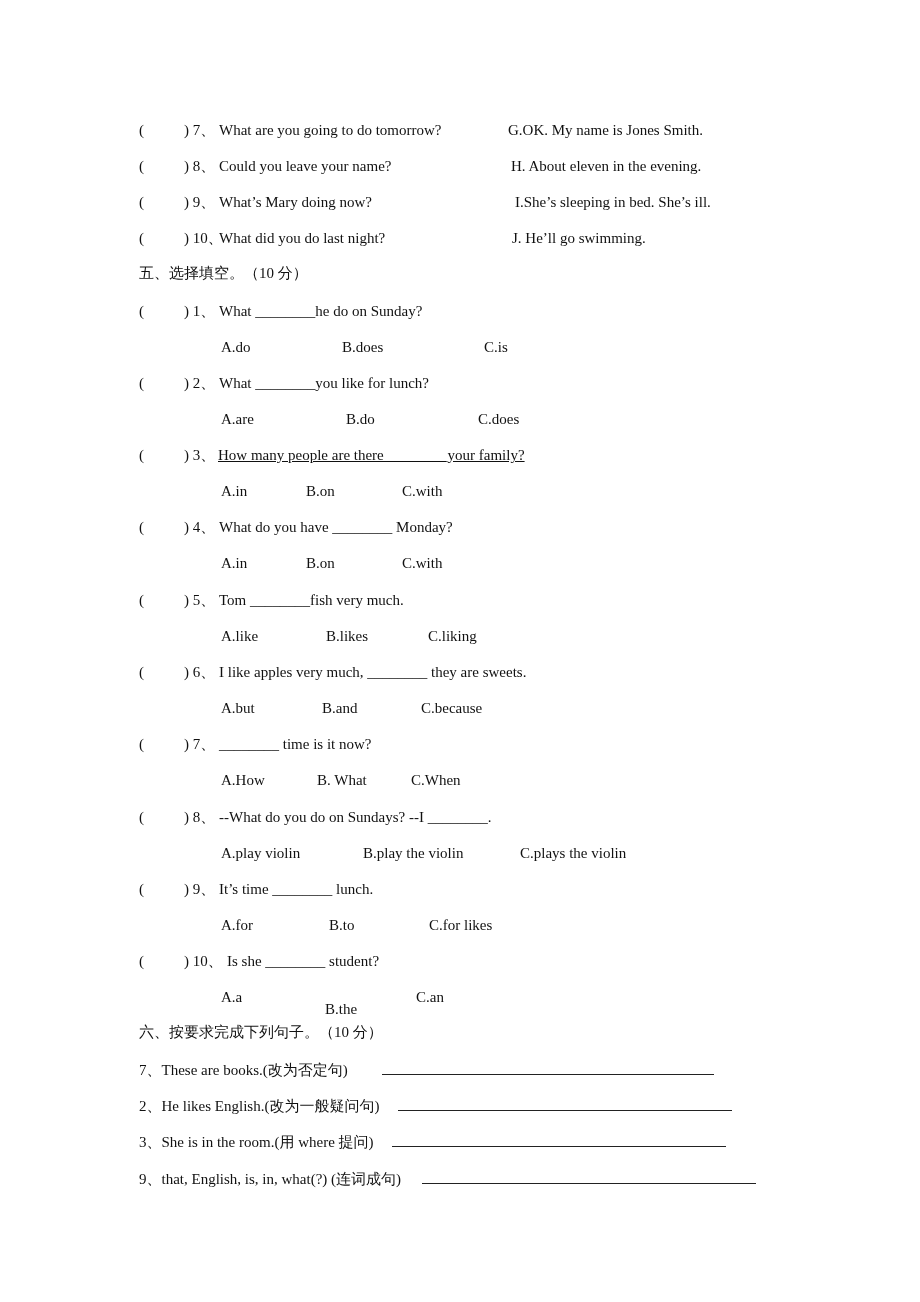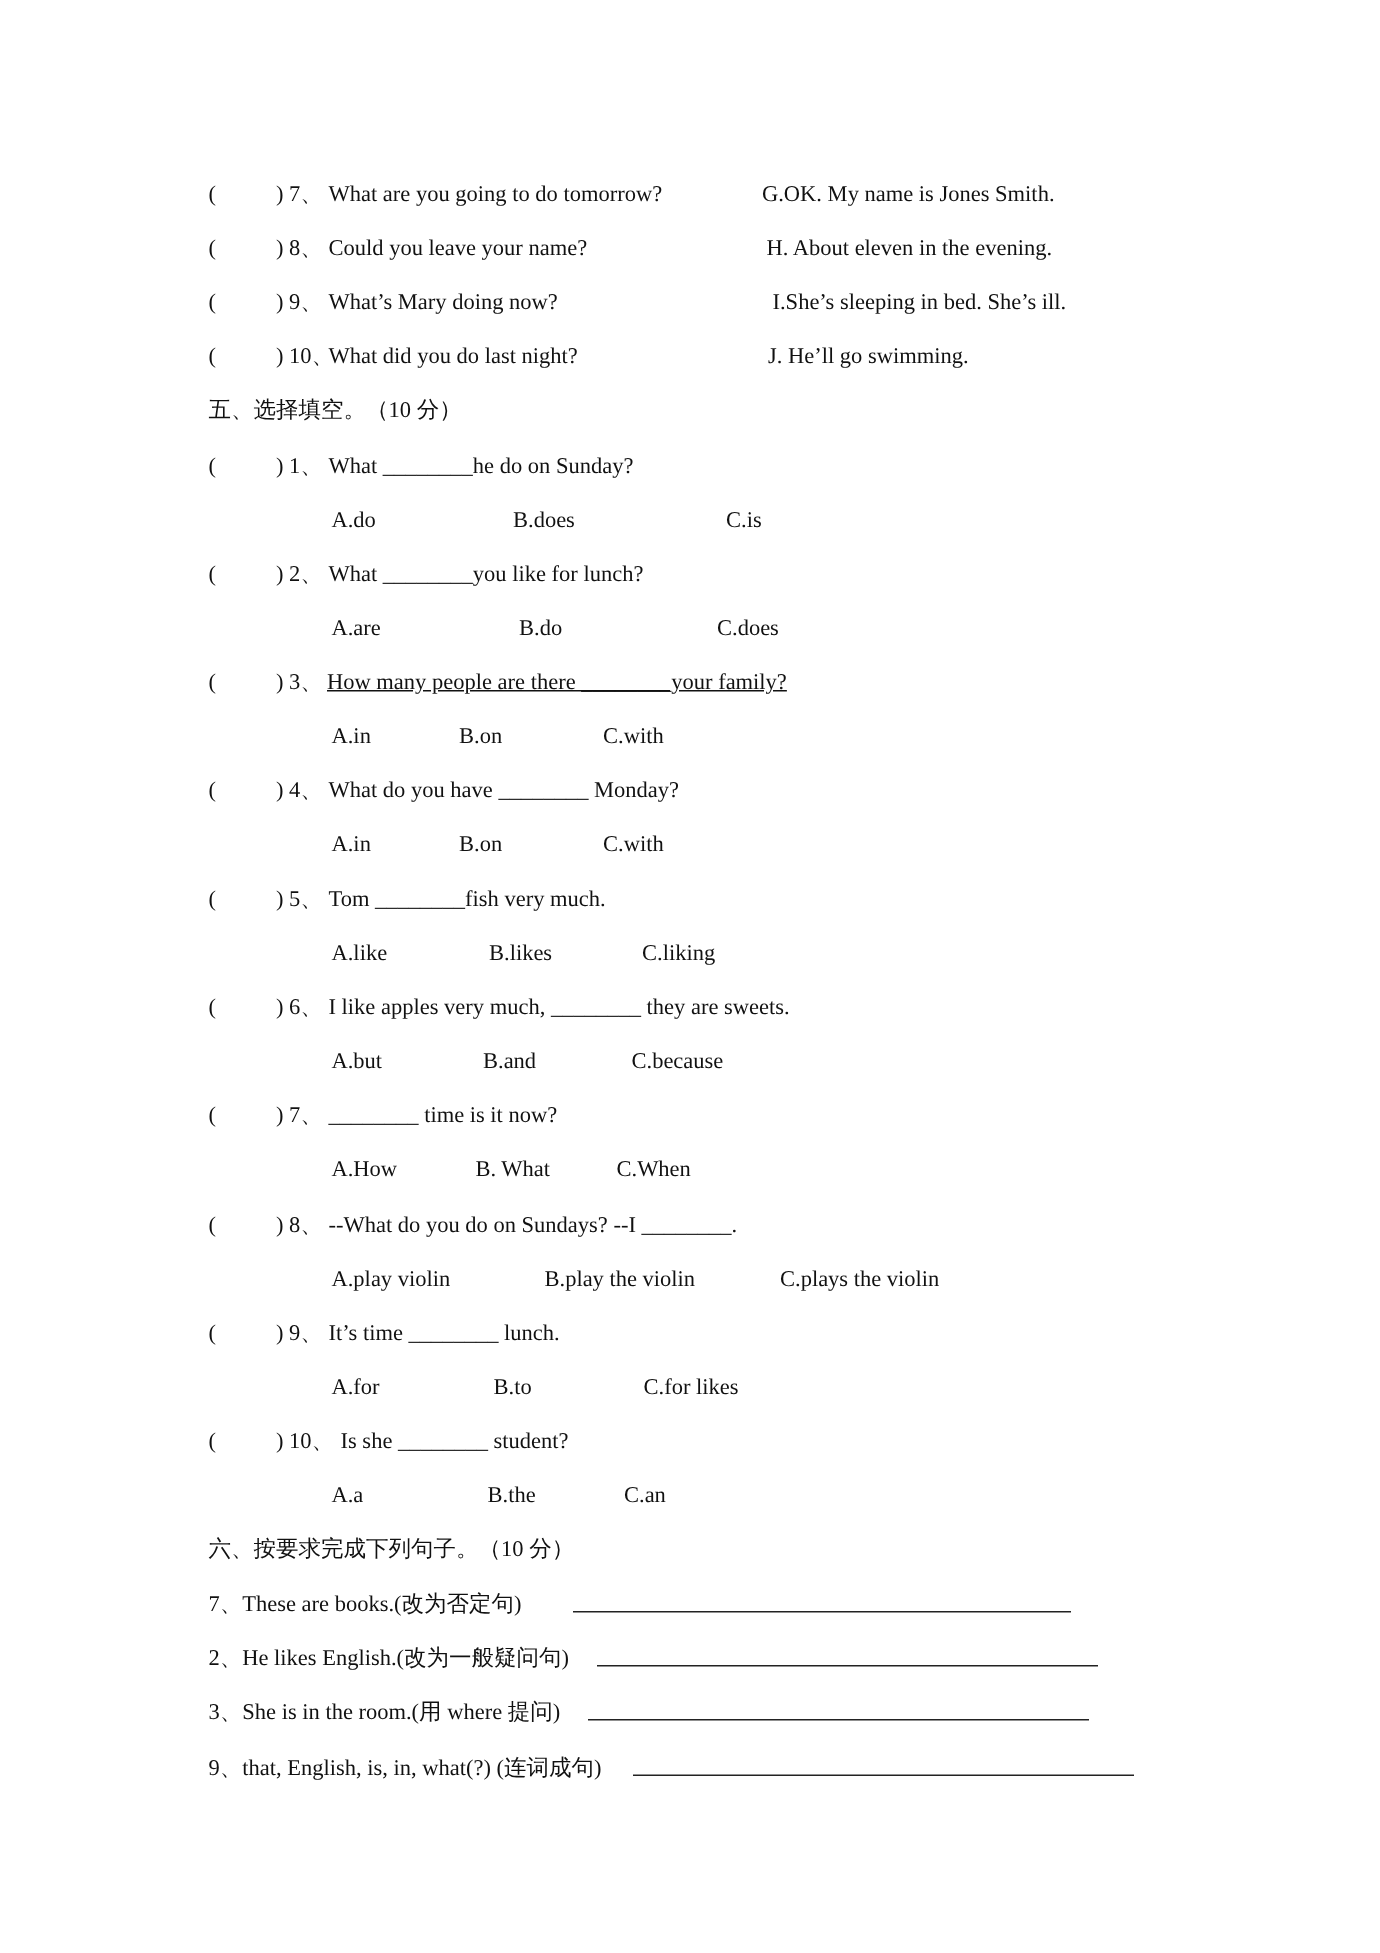"B.the" span.abs { margin-top: none -> 12px }
